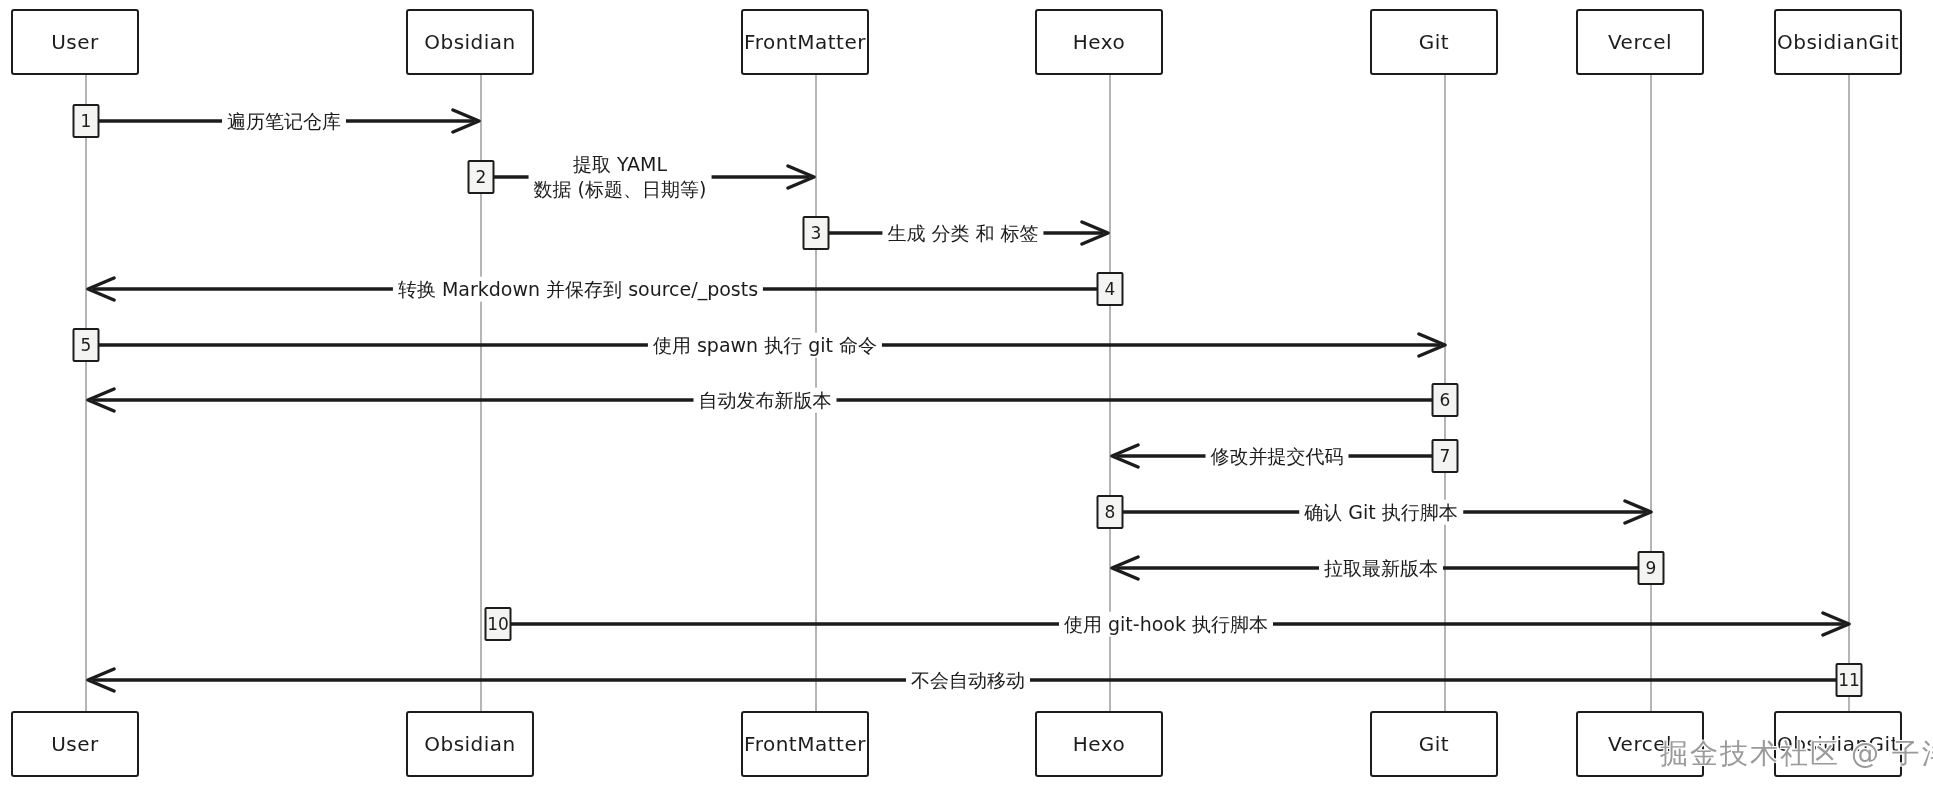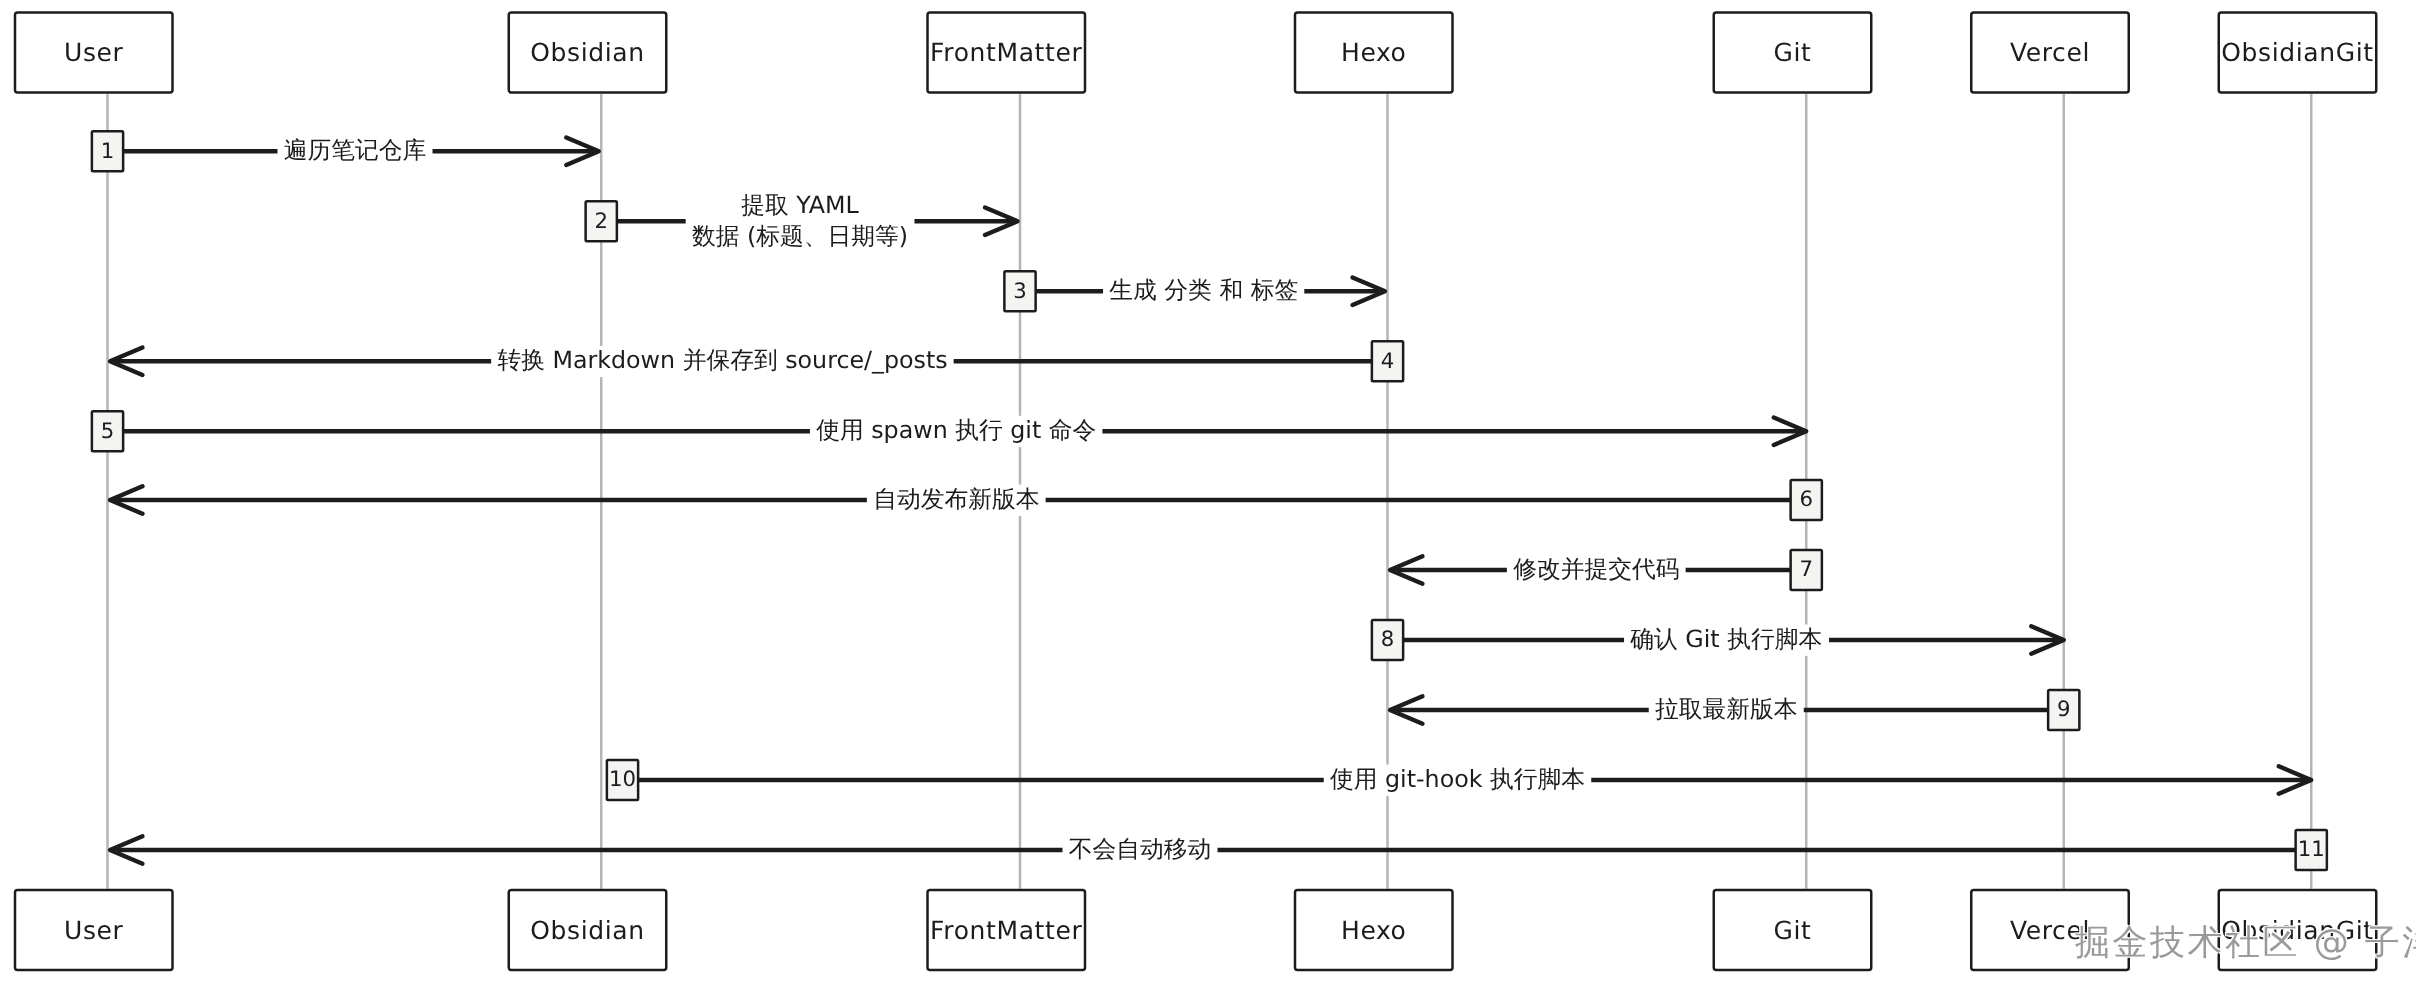"提取 YAML" div.msg-label { left: 640px -> 620px }
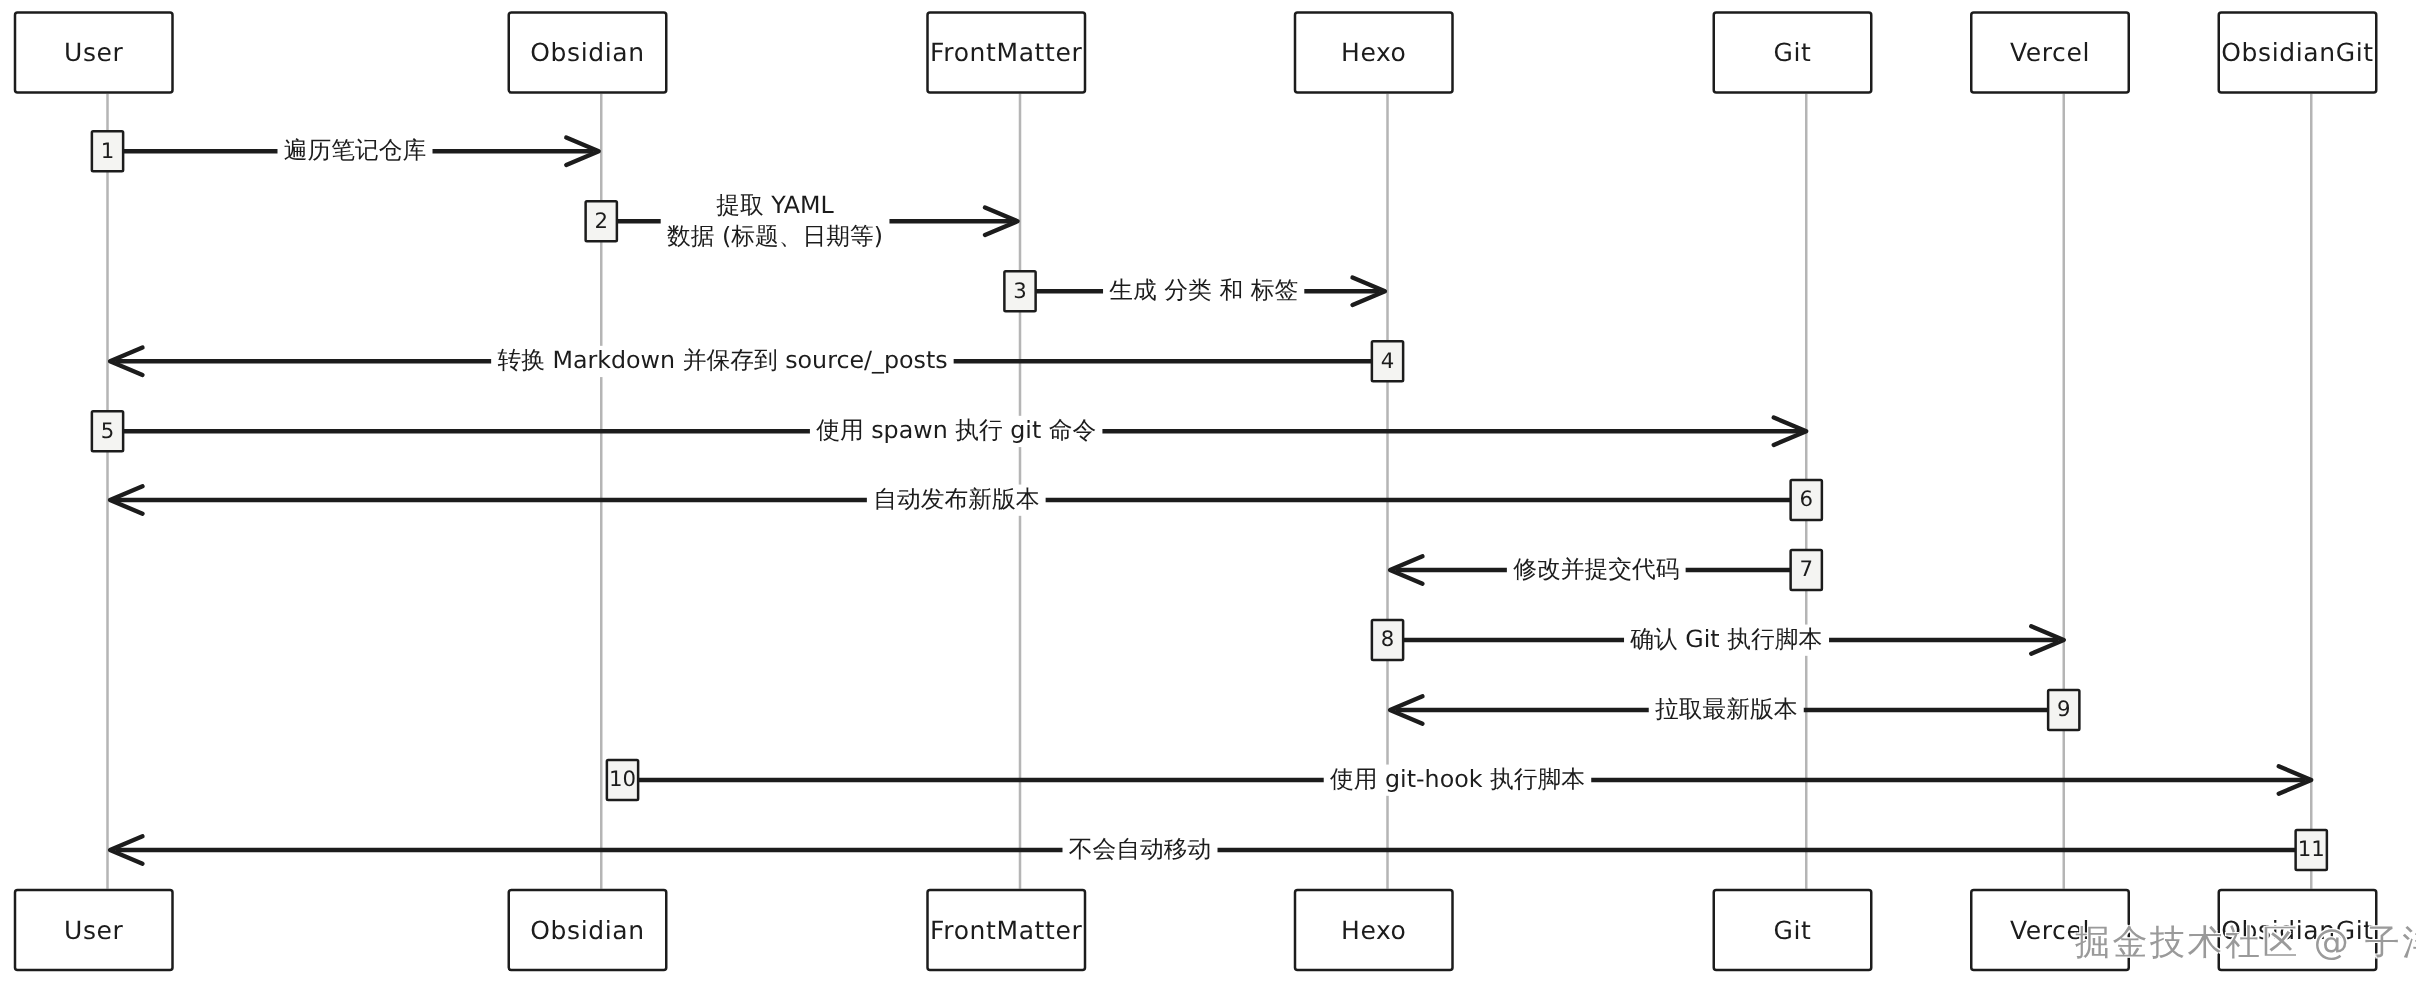"不会自动移动" div.msg-label { left: 912px -> 968px }
